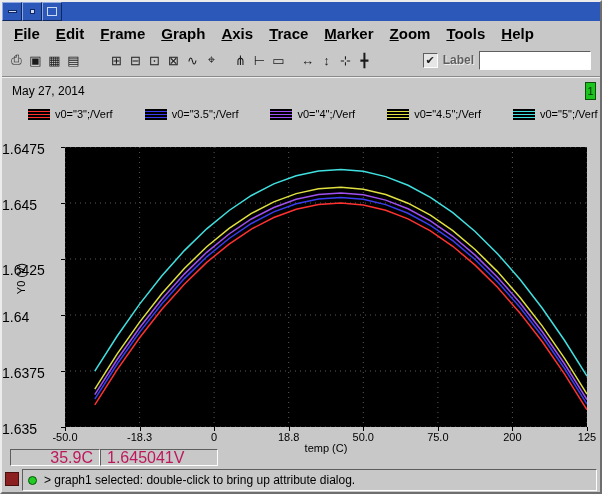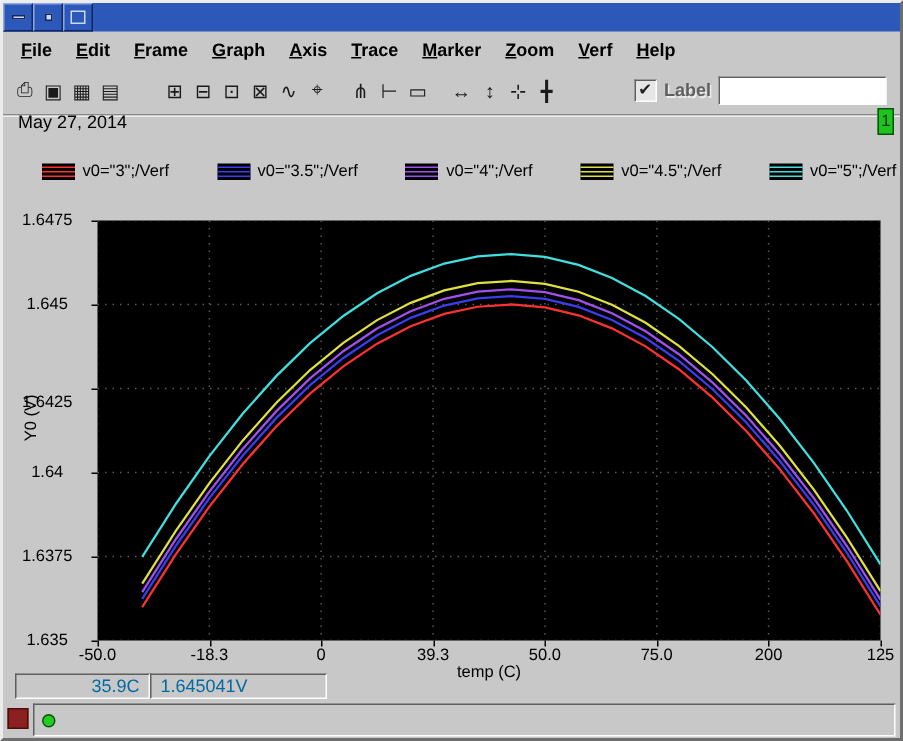"File" .menu-item { font-size: 12px -> 15px }
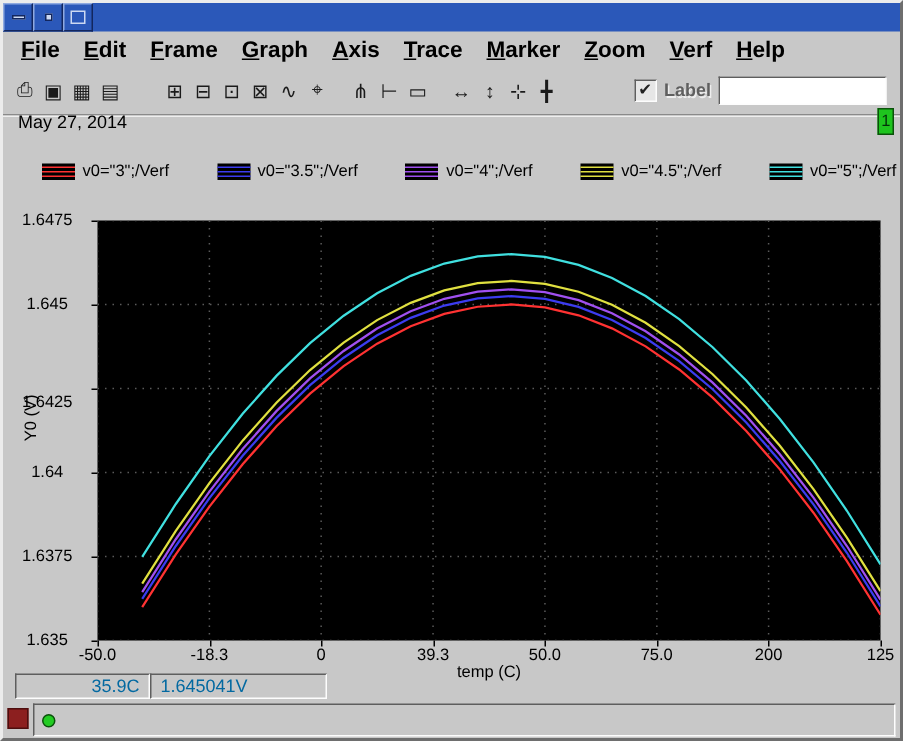"Verf" span.menu-item { text: Verf -> Tools }
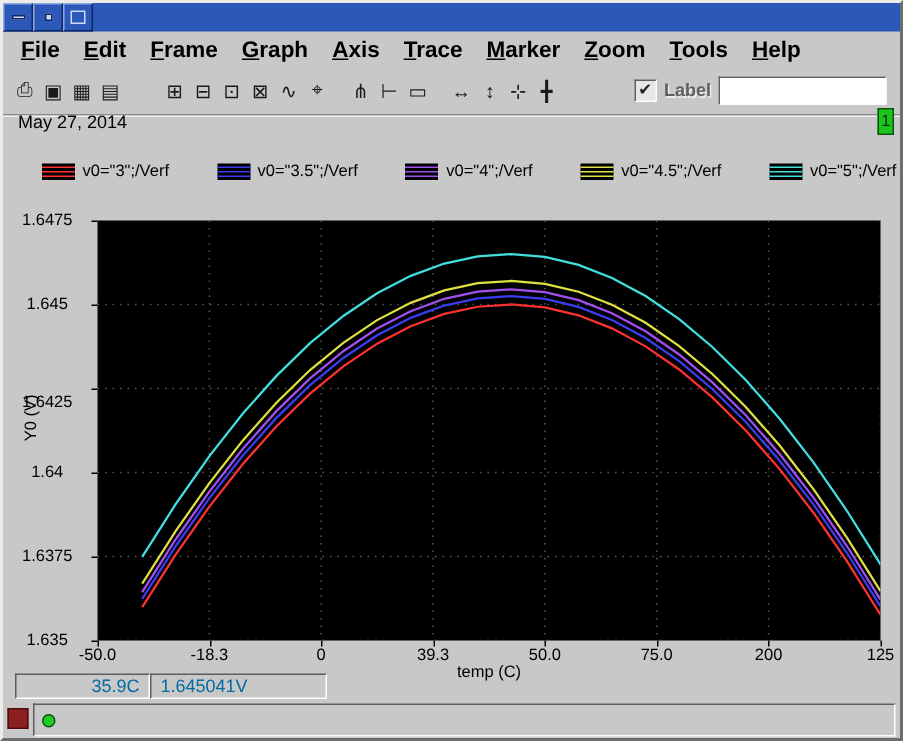"May 27, 2014" .header { top: 70px -> 80px }
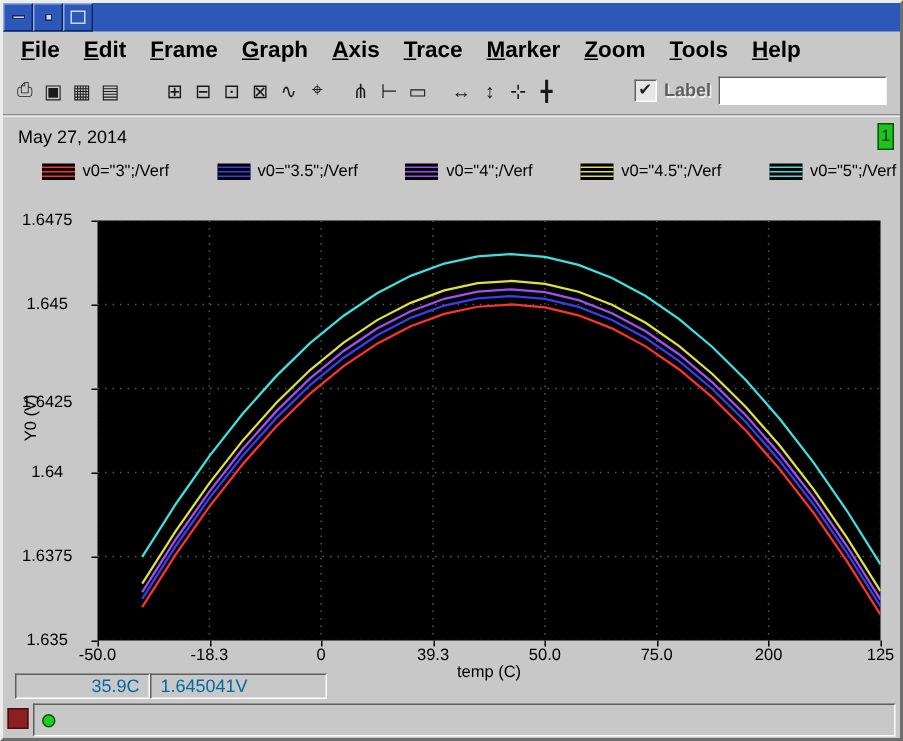"1.6475" .y-tick-label { font-size: 11px -> 14px; text-align: center -> left }
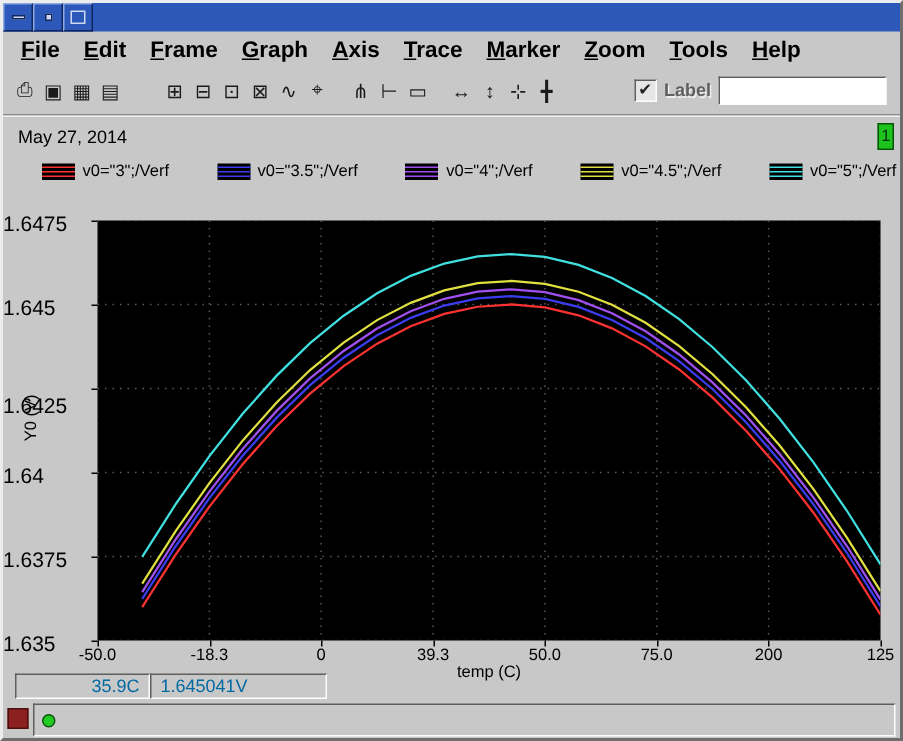"39.3" div.x-tick-label { text: 39.3 -> 18.8 }
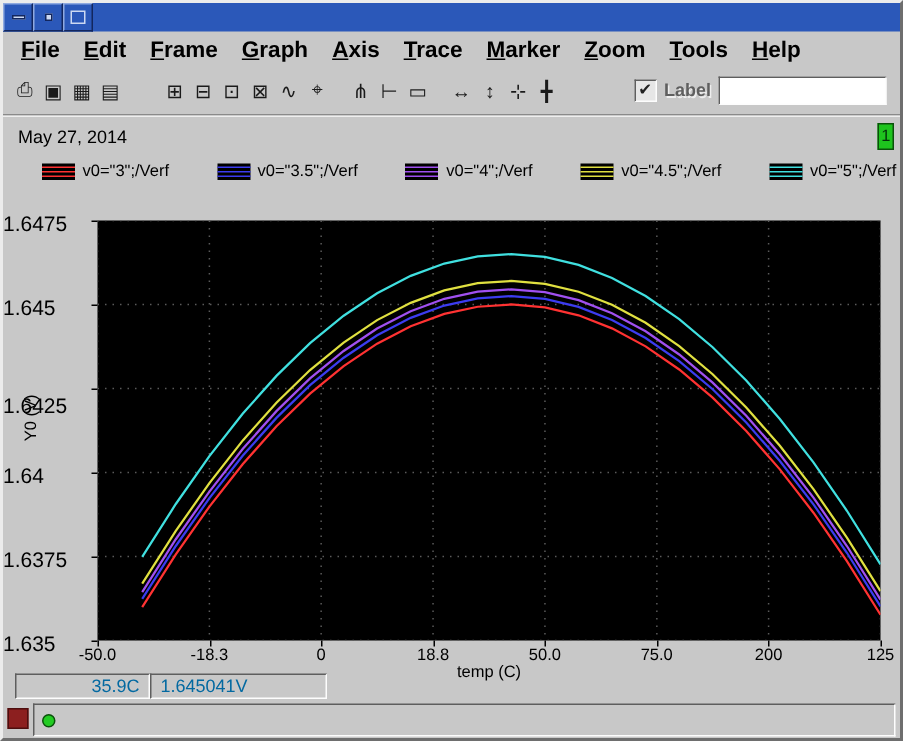"35.9C" .readout { color: #0369a1 -> #be185d; font-size: 12px -> 16px }
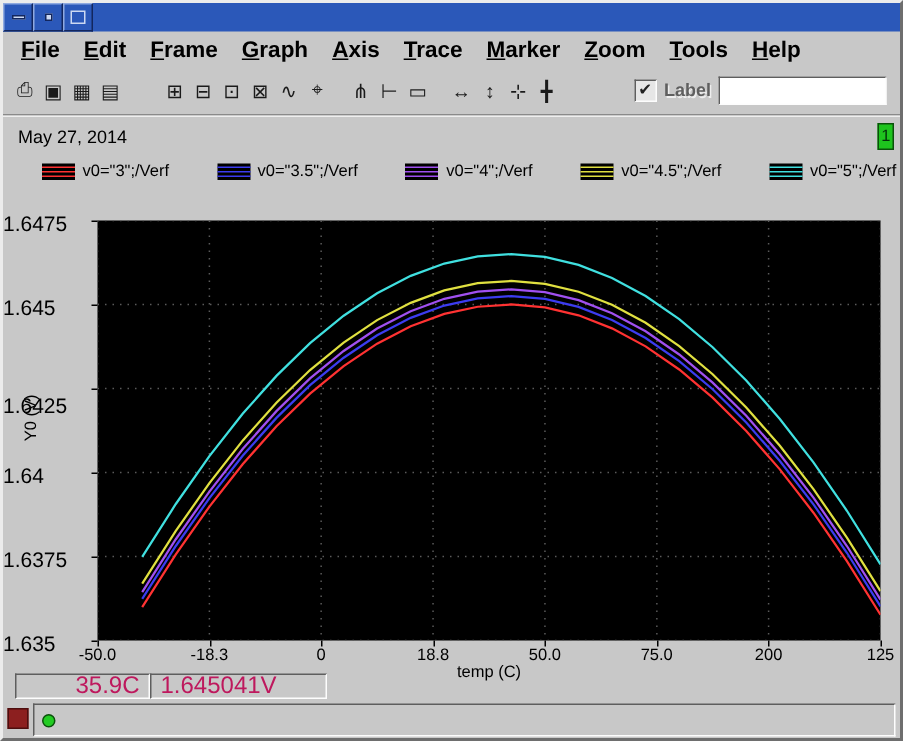"> graph1 selected: double-click to" span { html: none -> <span>&gt; graph1 selected: double-click to bring up attribute dialog.</span> }
